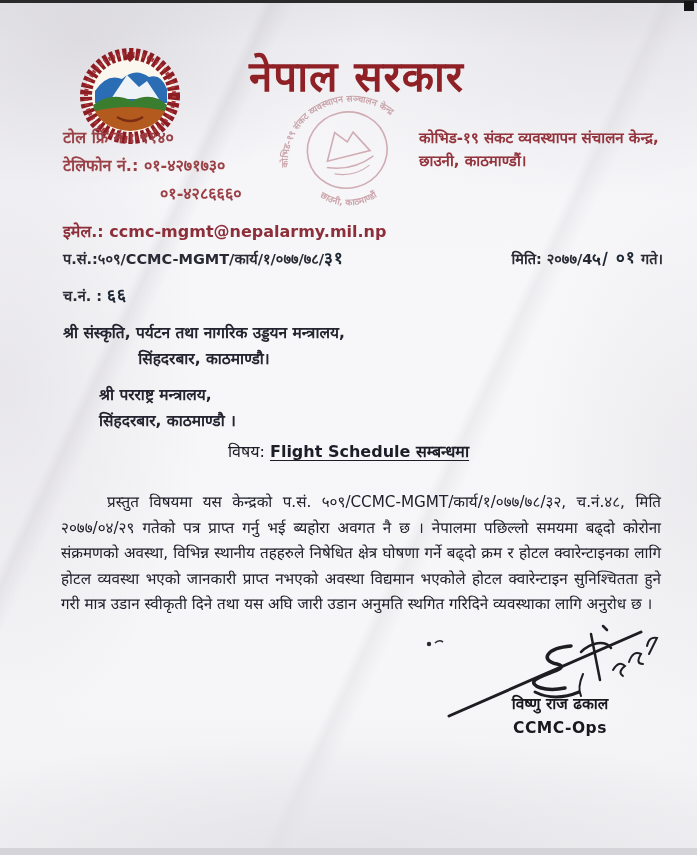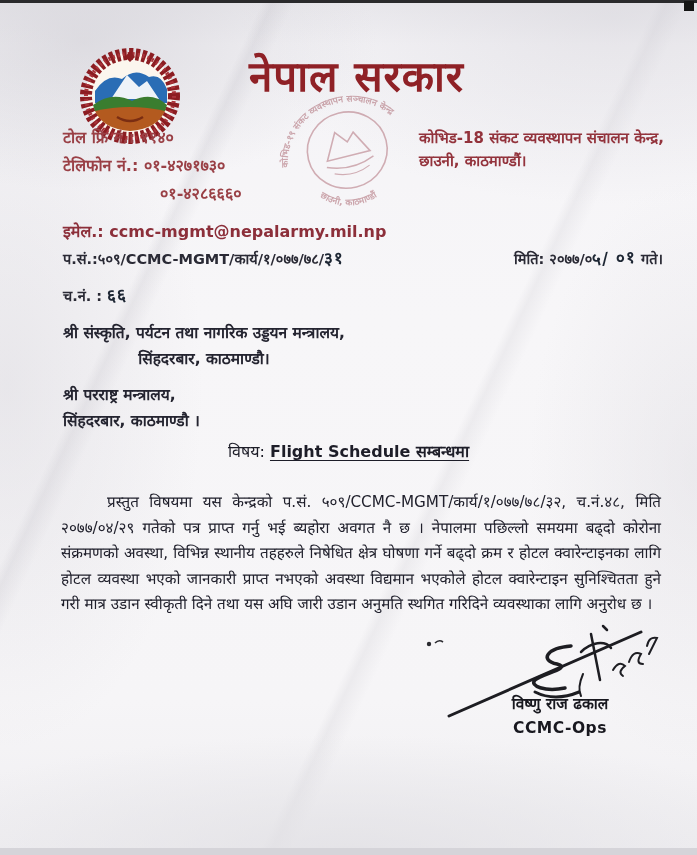"कोभिड-18 संकट व्यवस्थापन संचालन केन्द्र," div { text: कोभिड-18 -> कोभिड-१९ }
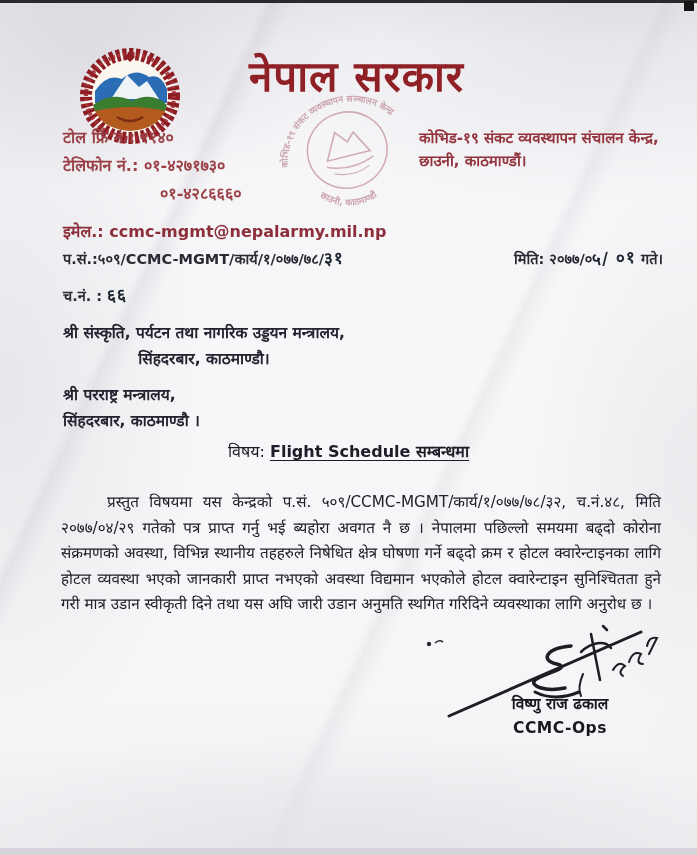"मिति: २०७७/०" span { text: २०७७/० -> २०७७/4 }
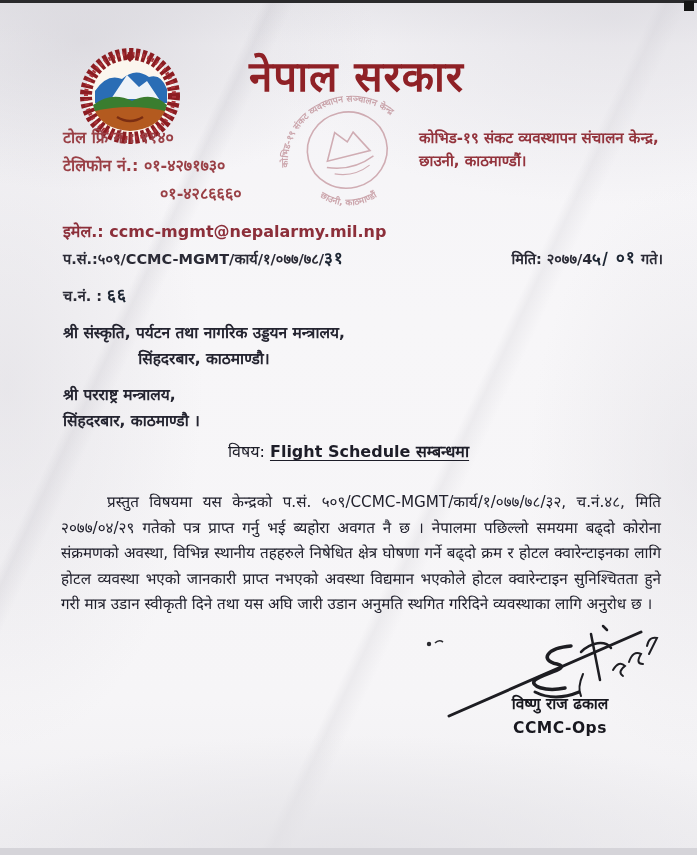"श्री परराष्ट्र मन्त्रालय," .addr2 { margin-left: none -> 36px }
